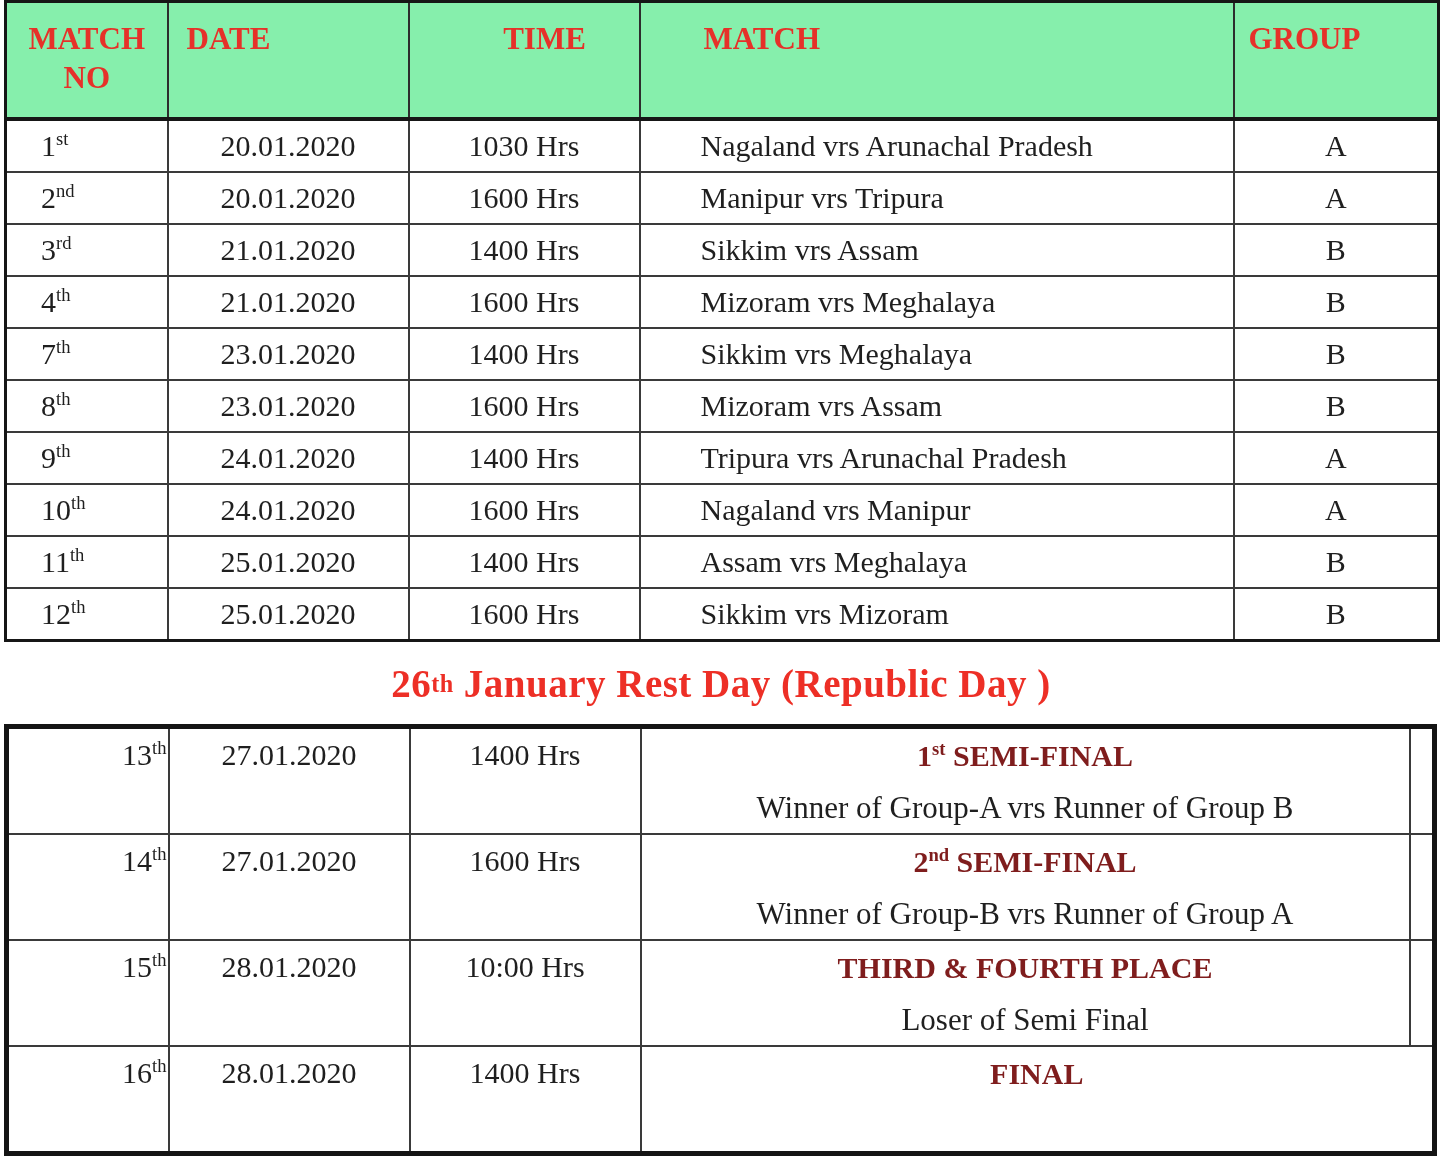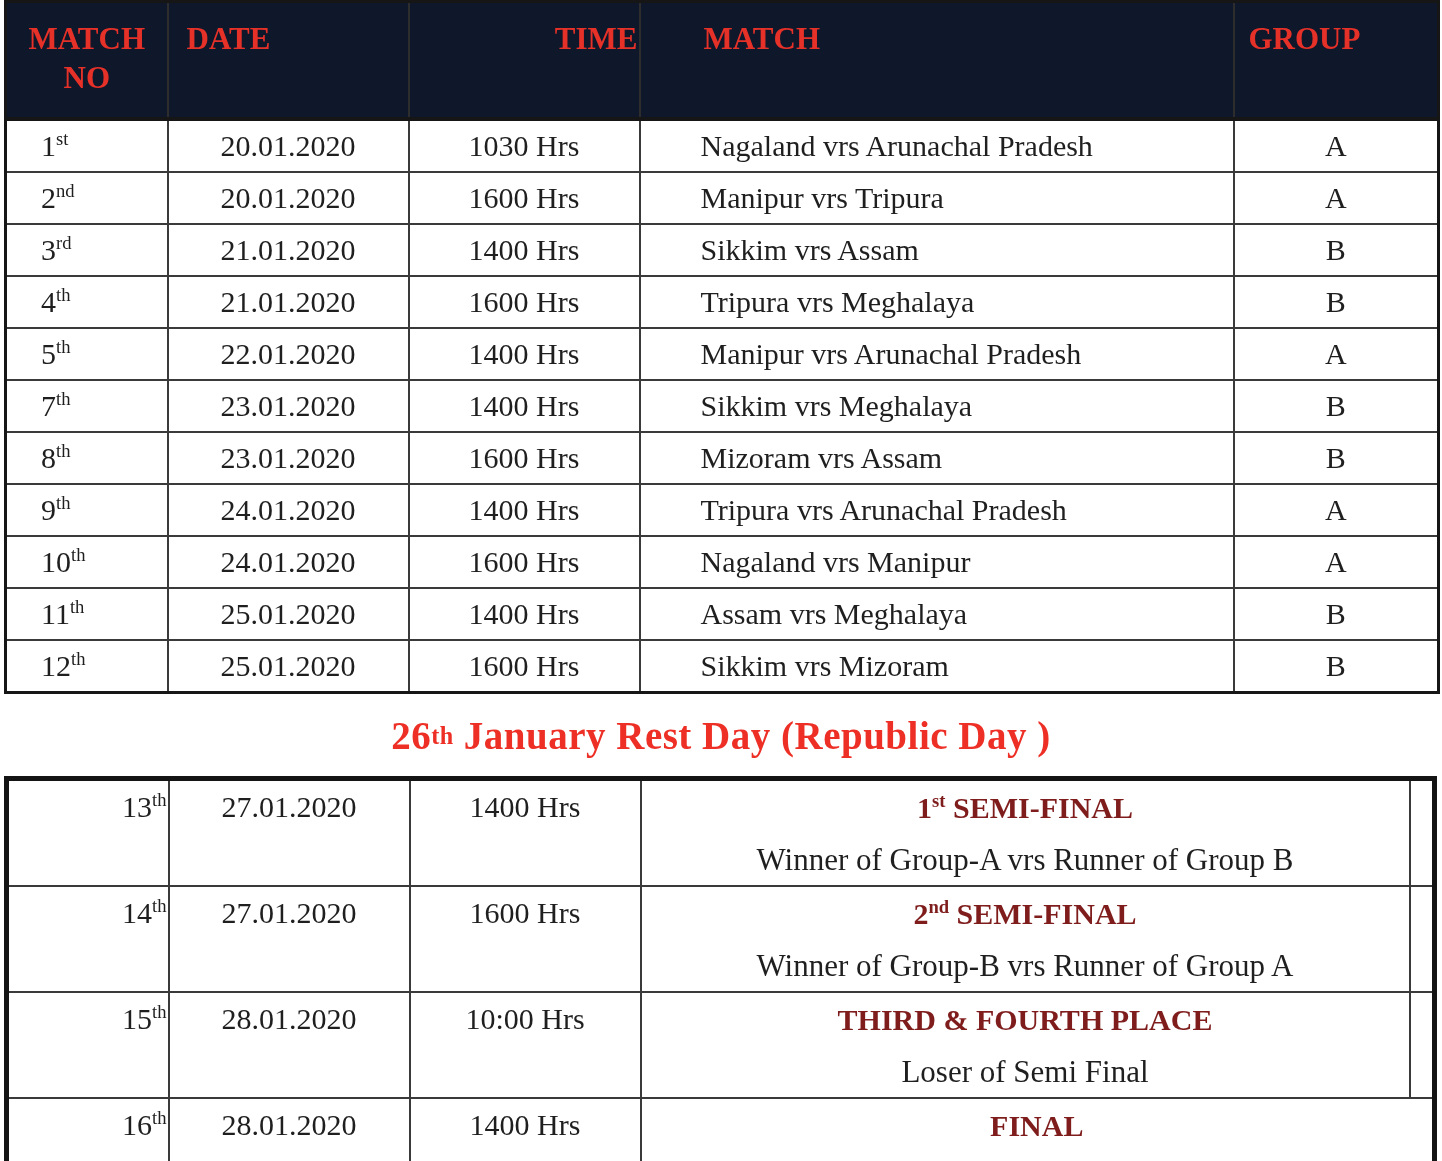"MATCH NO" #league th { background: #0f172a -> #86efac }
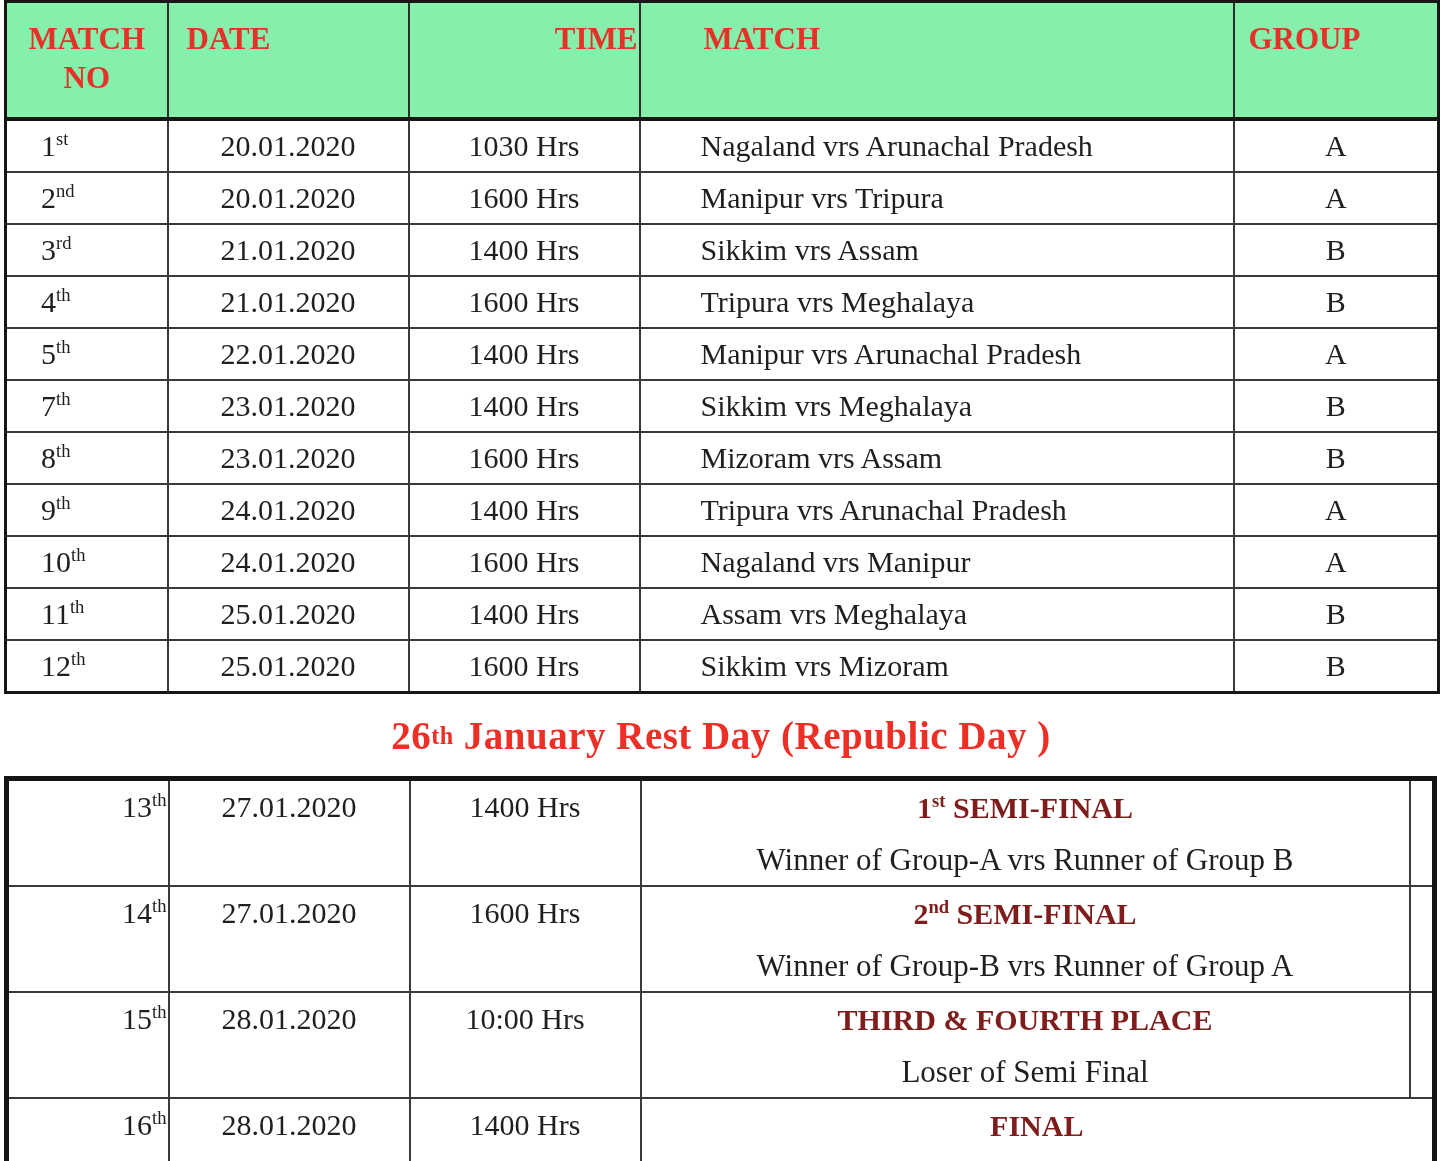"TIME" .th-time { text-align: right -> center }
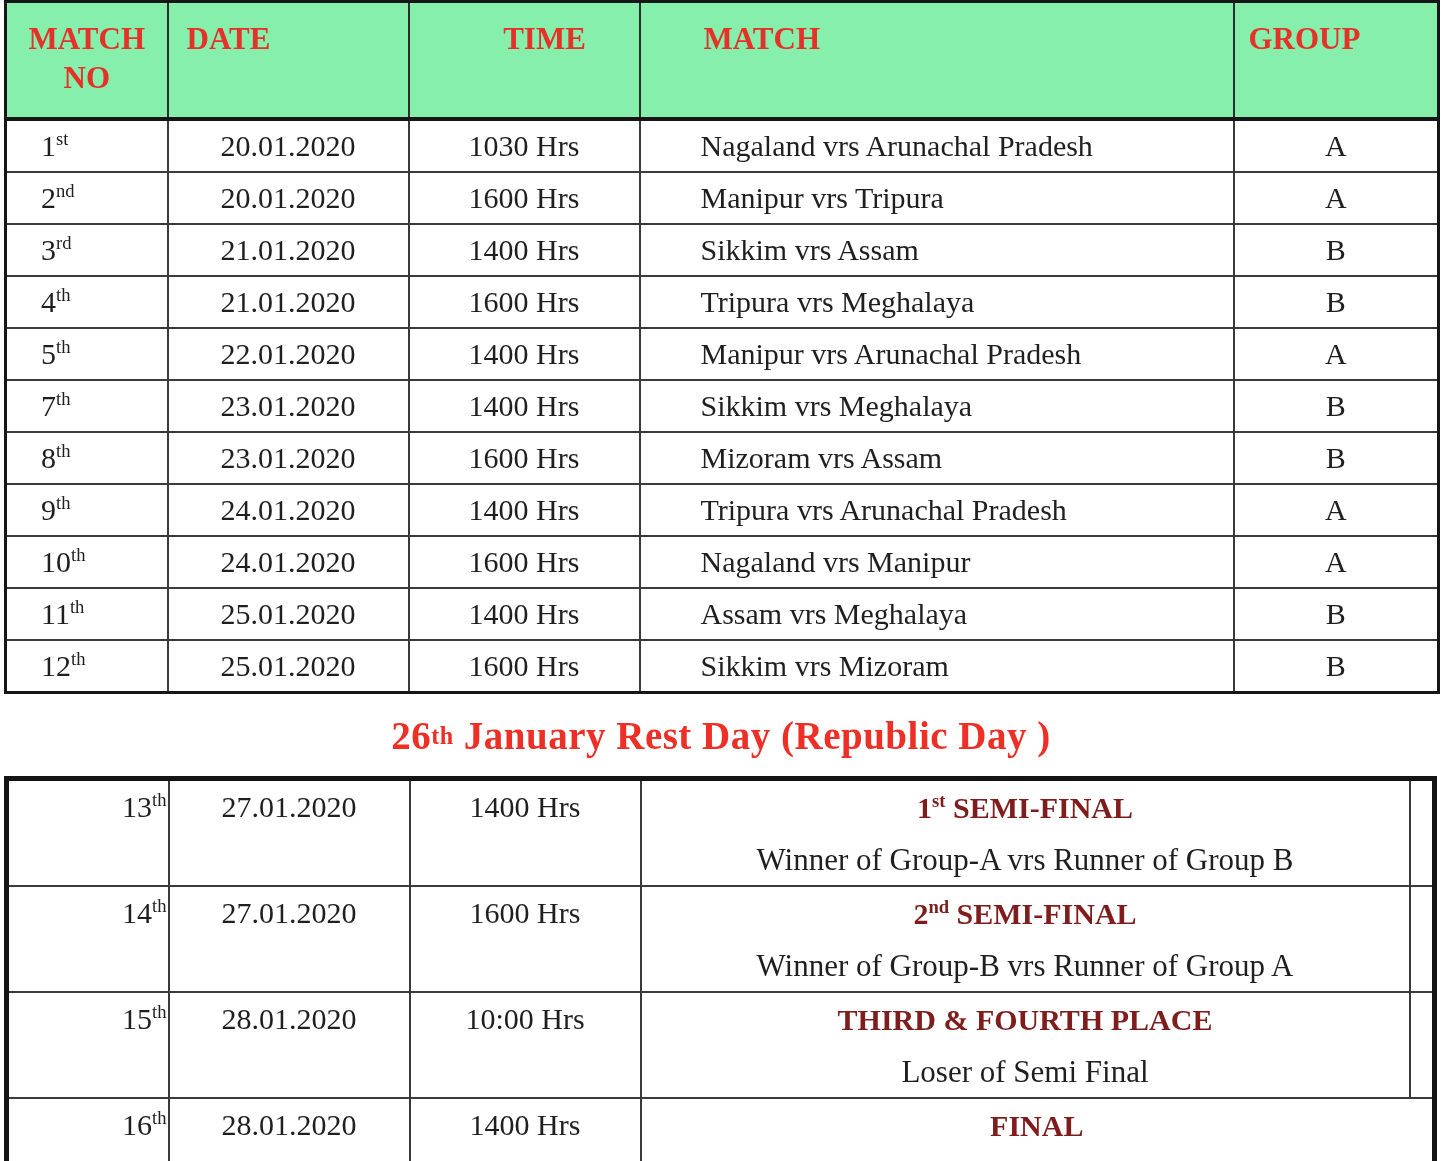"Tripura vrs Meghalaya" td.c-match { text: Tripura -> Mizoram }
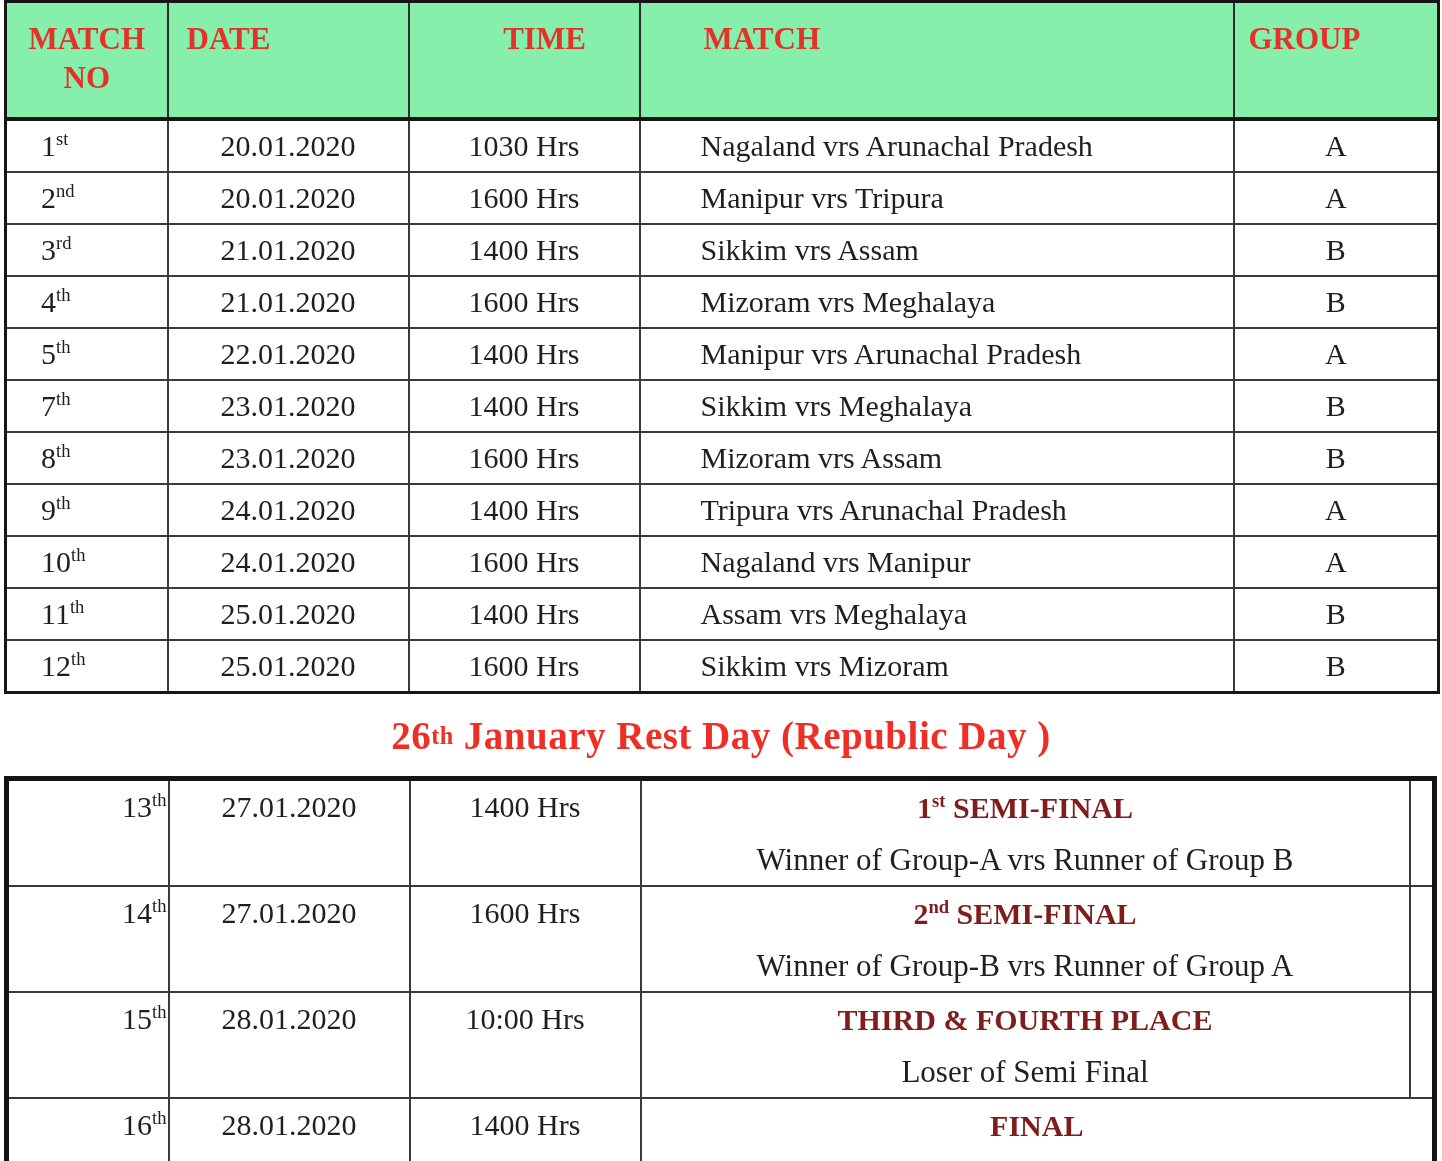"5th" tr { html: <tr> <td>5<sup>th</sup></td> <td>22.01.2020</td> <td>1400 Hrs</td> <td>Manipur vrs Arunachal Pradesh</td> <td>A</td> </tr> -> none }
